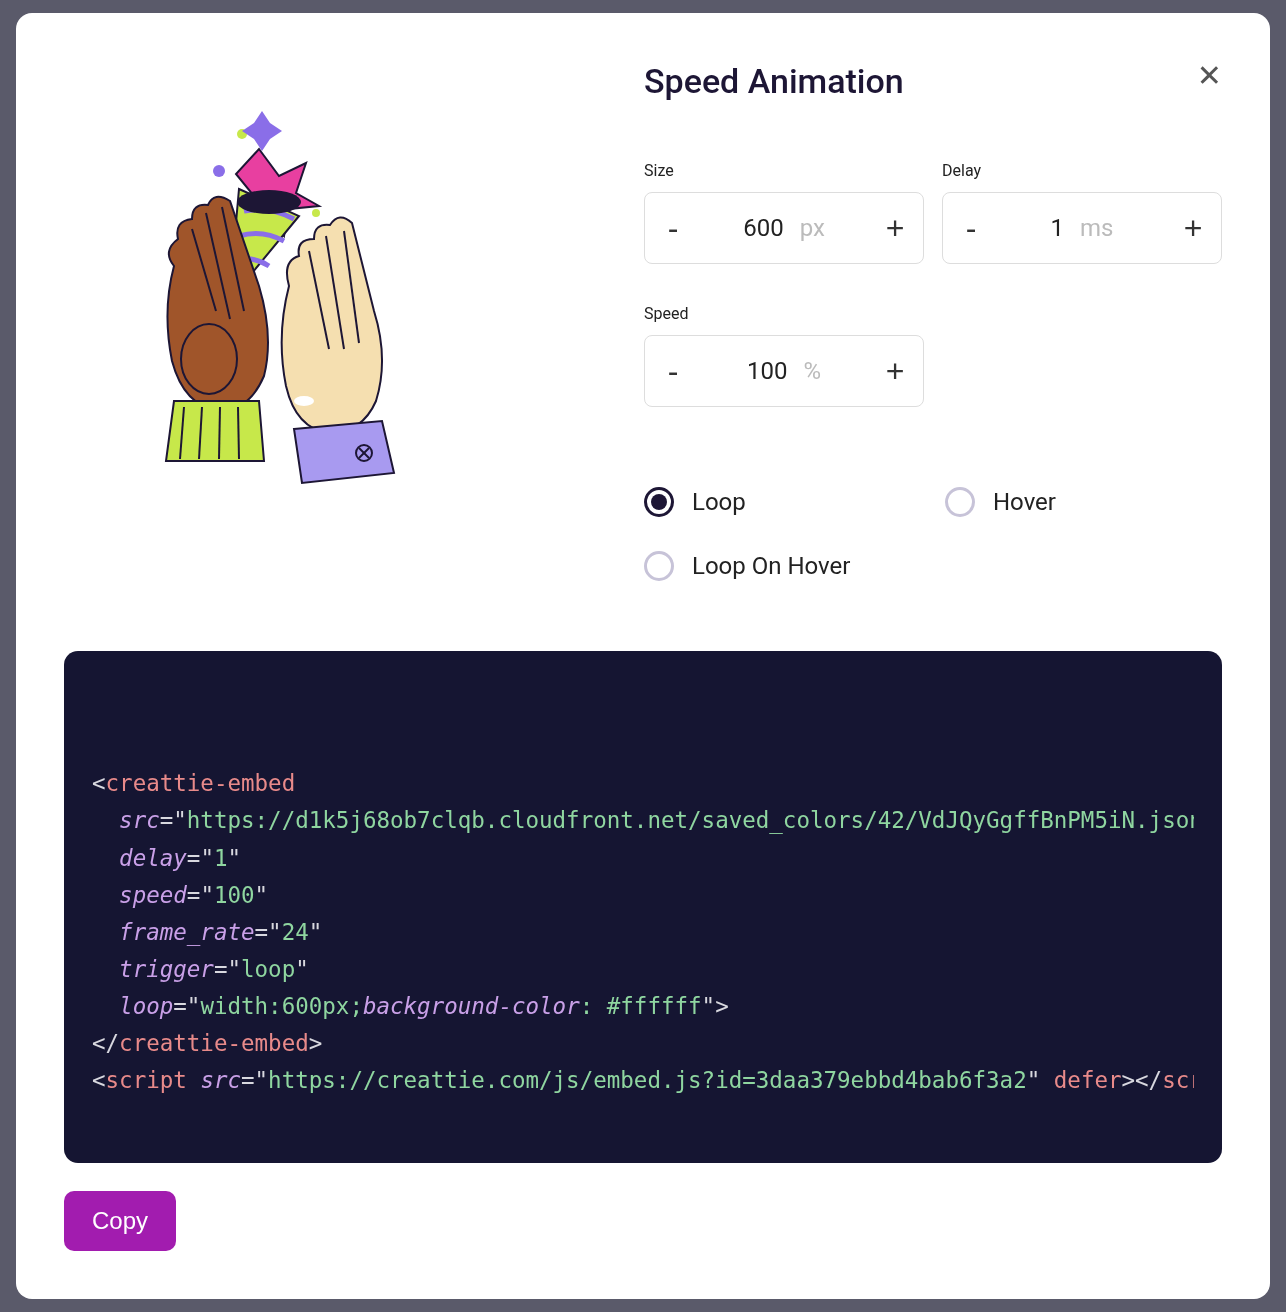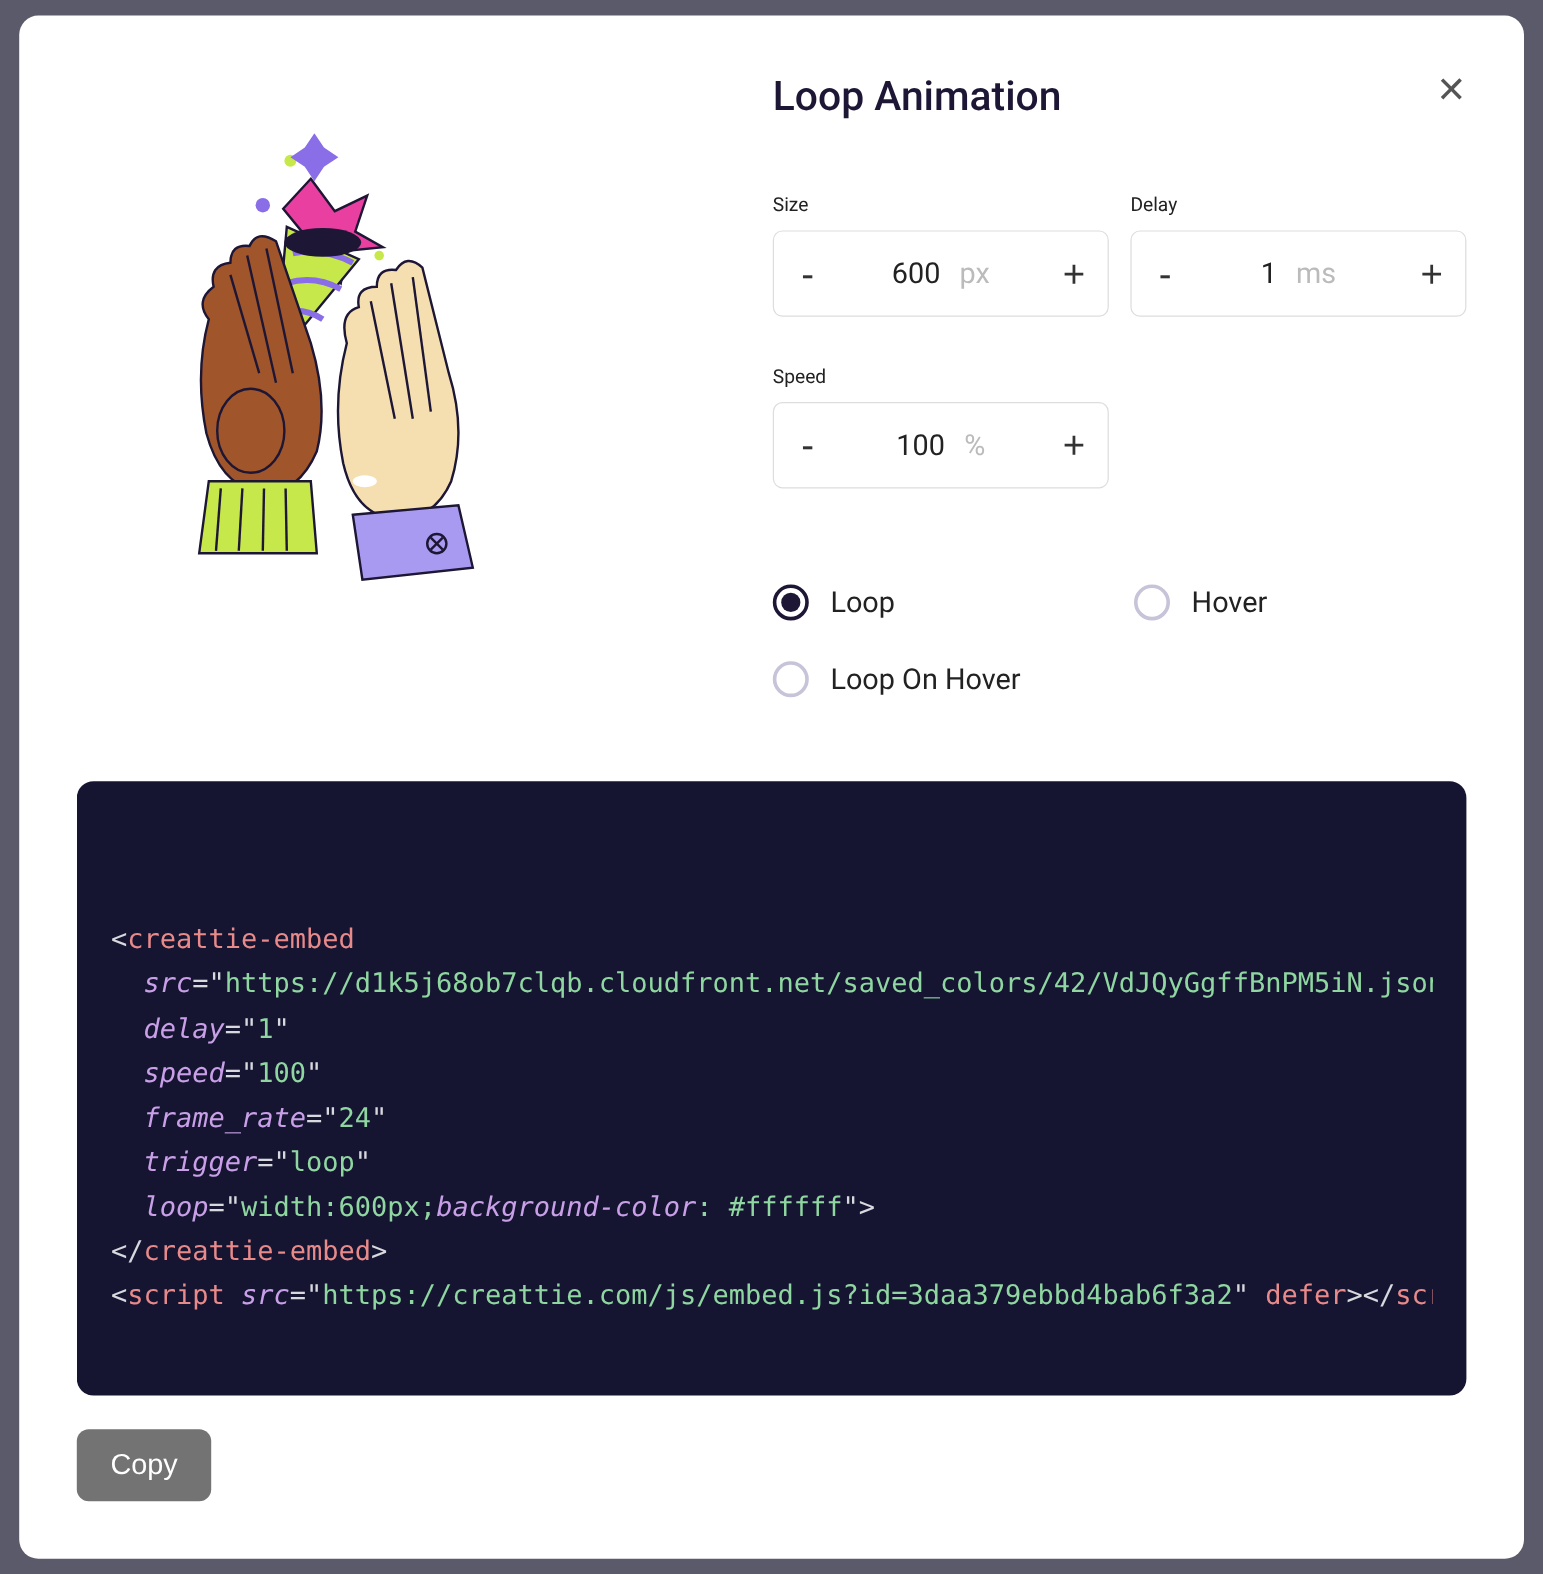"Loop Animation" h1.title { text: Loop -> Speed }
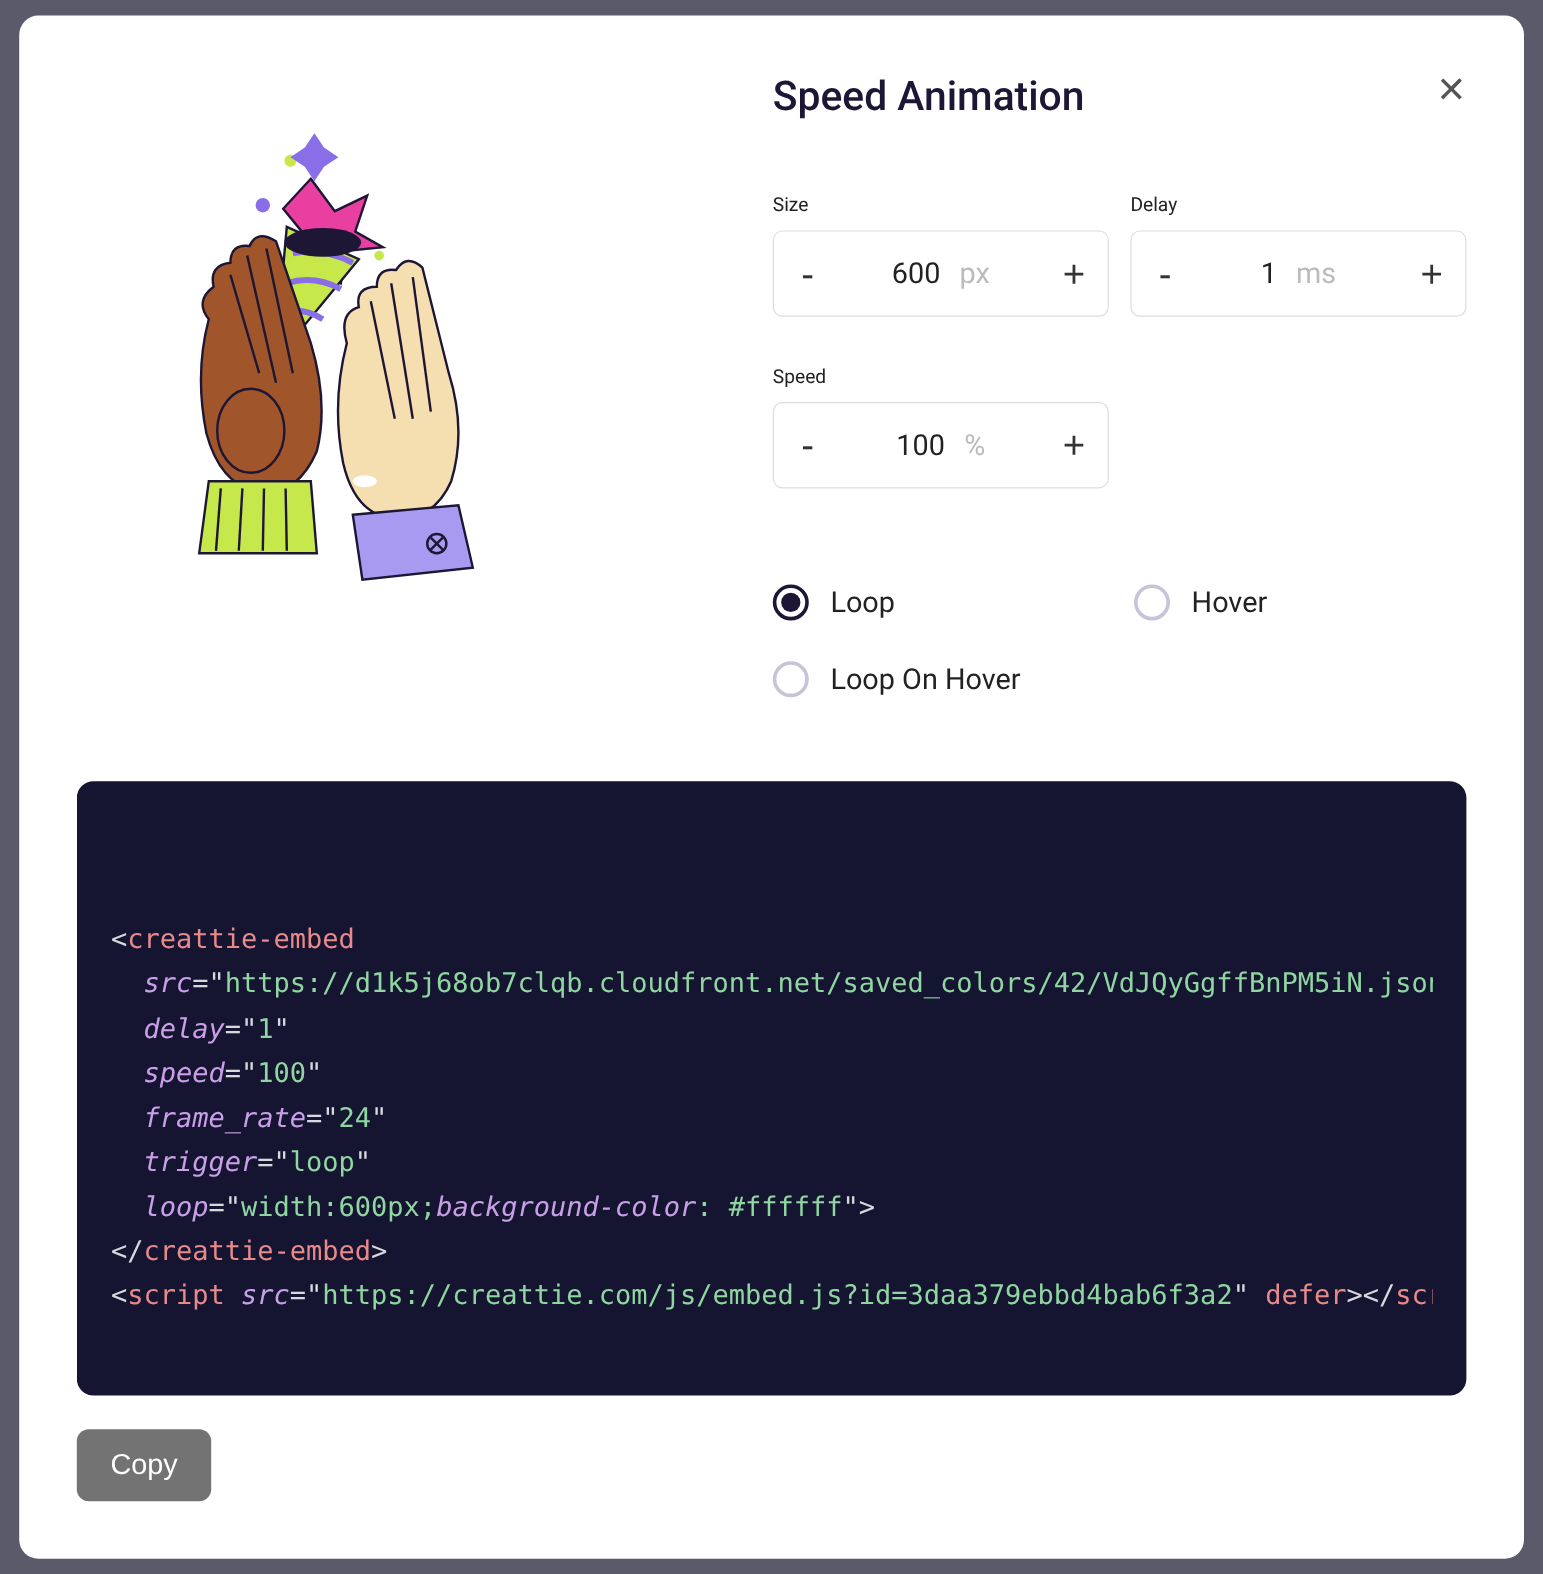"Copy" .copy-btn { background: #737373 -> #a21caf }
